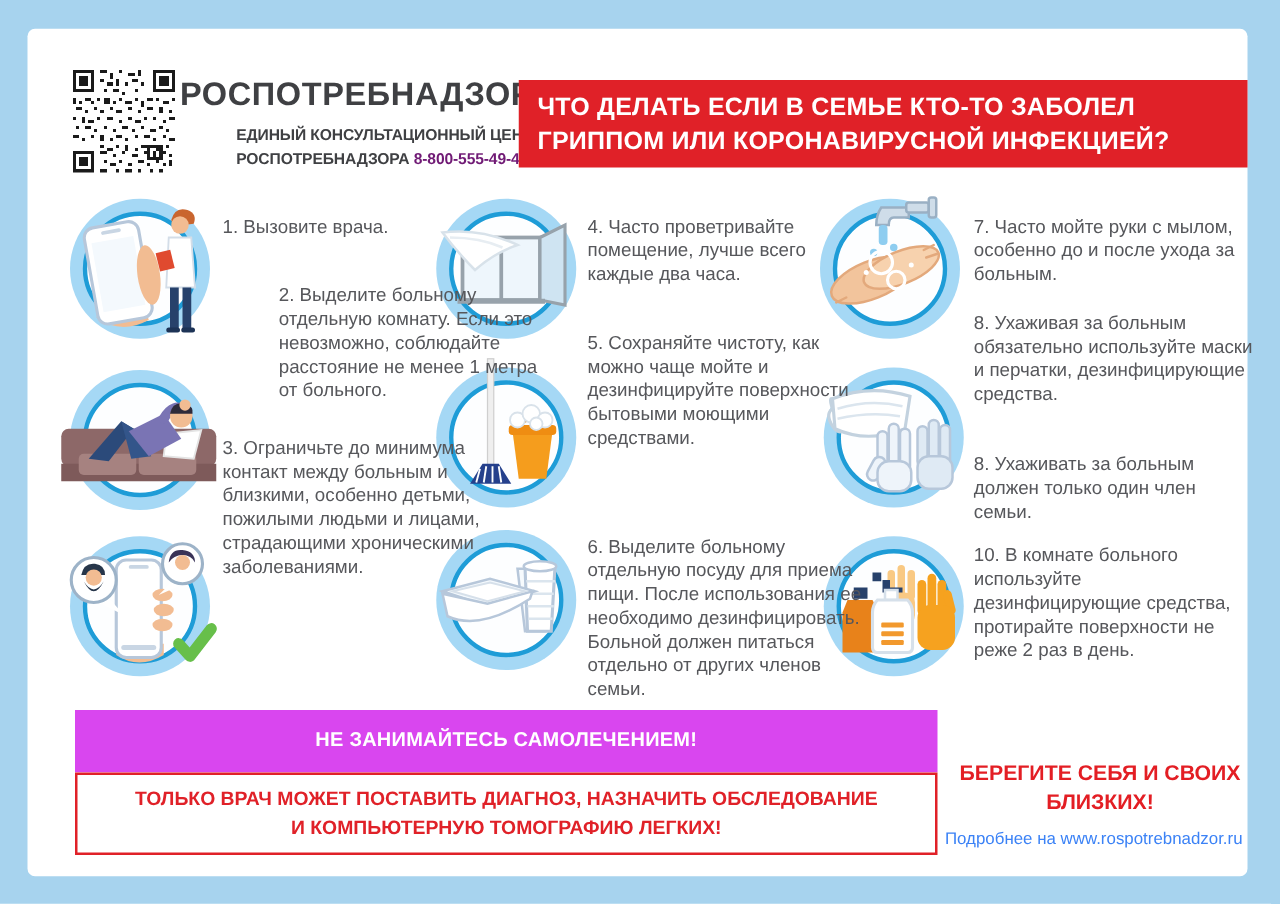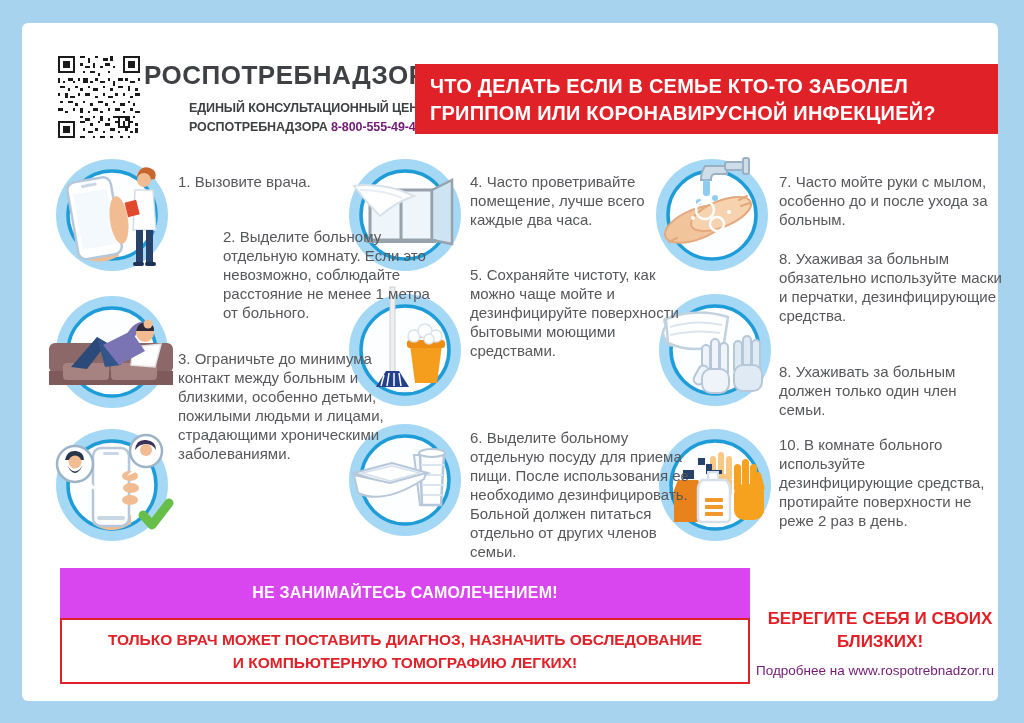"Подробнее на www.rospotrebnadzor.ru" .more-info { color: #701a75 -> #3b82f6 }
